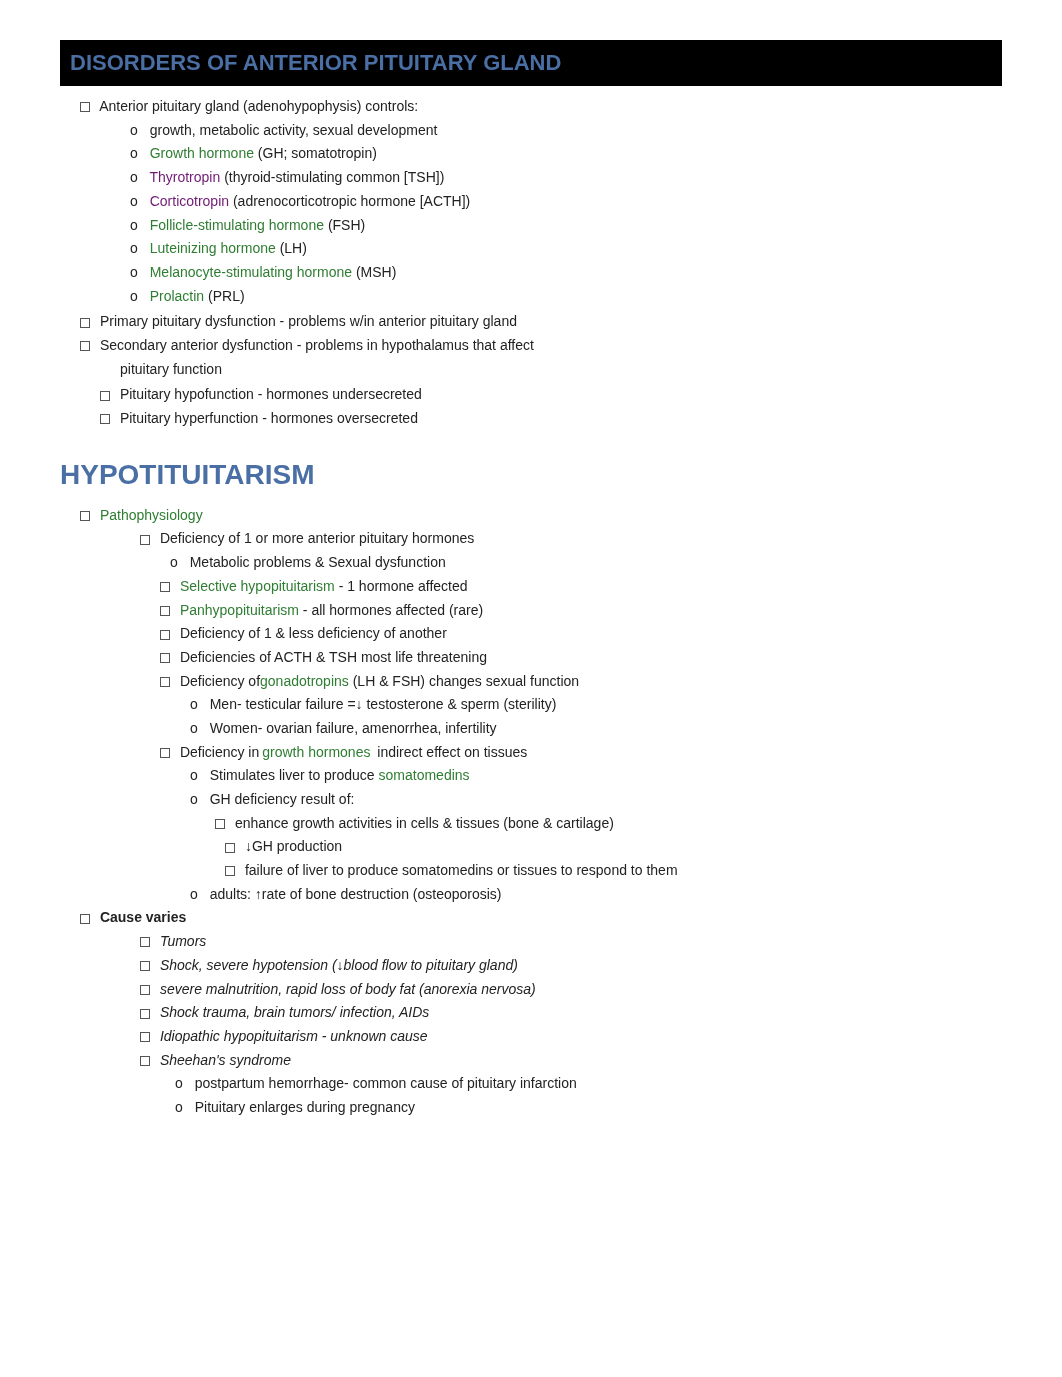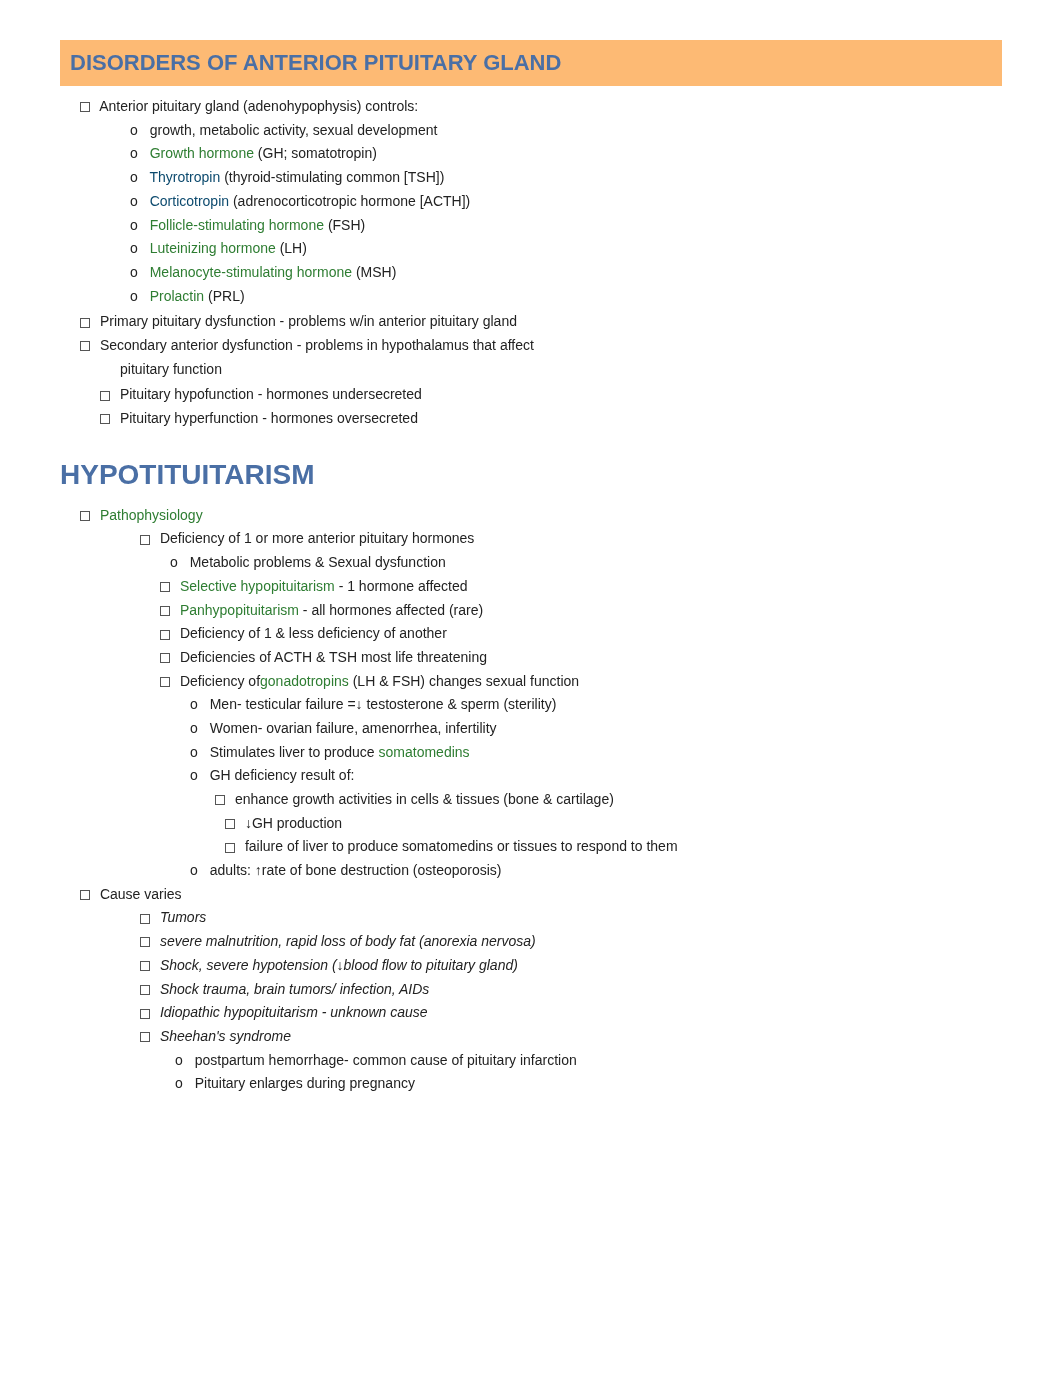"DISORDERS OF ANTERIOR PITUITARY GLAND" div.section1-title { background: #fdba74 -> #000000 }
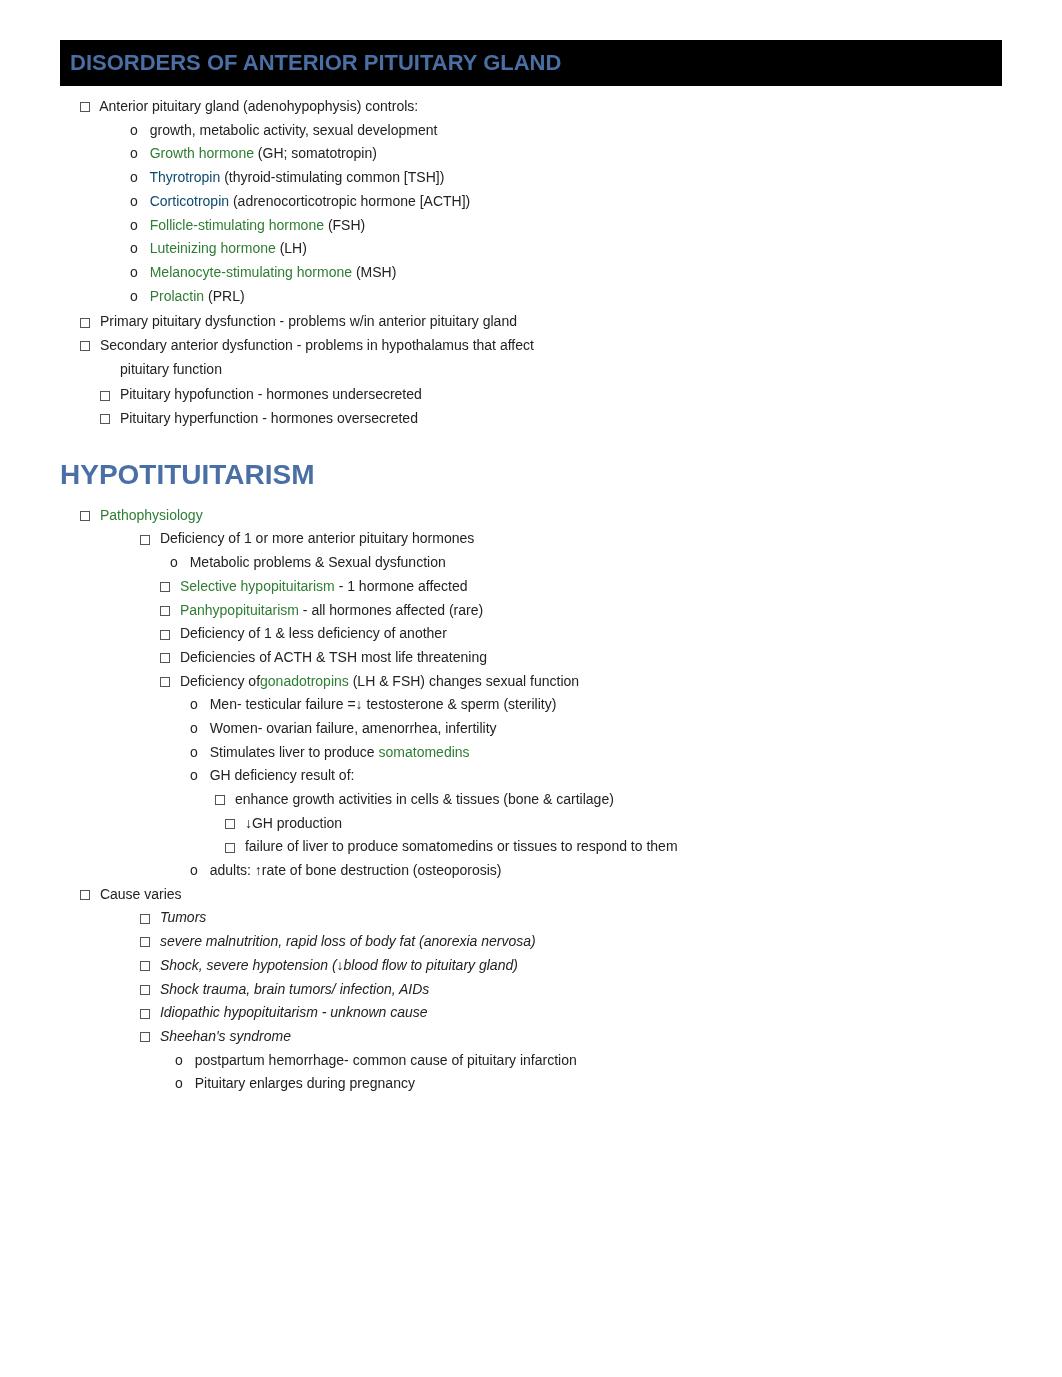"Thyrotropin" .teal { color: #0c4a6e -> #701a75 }
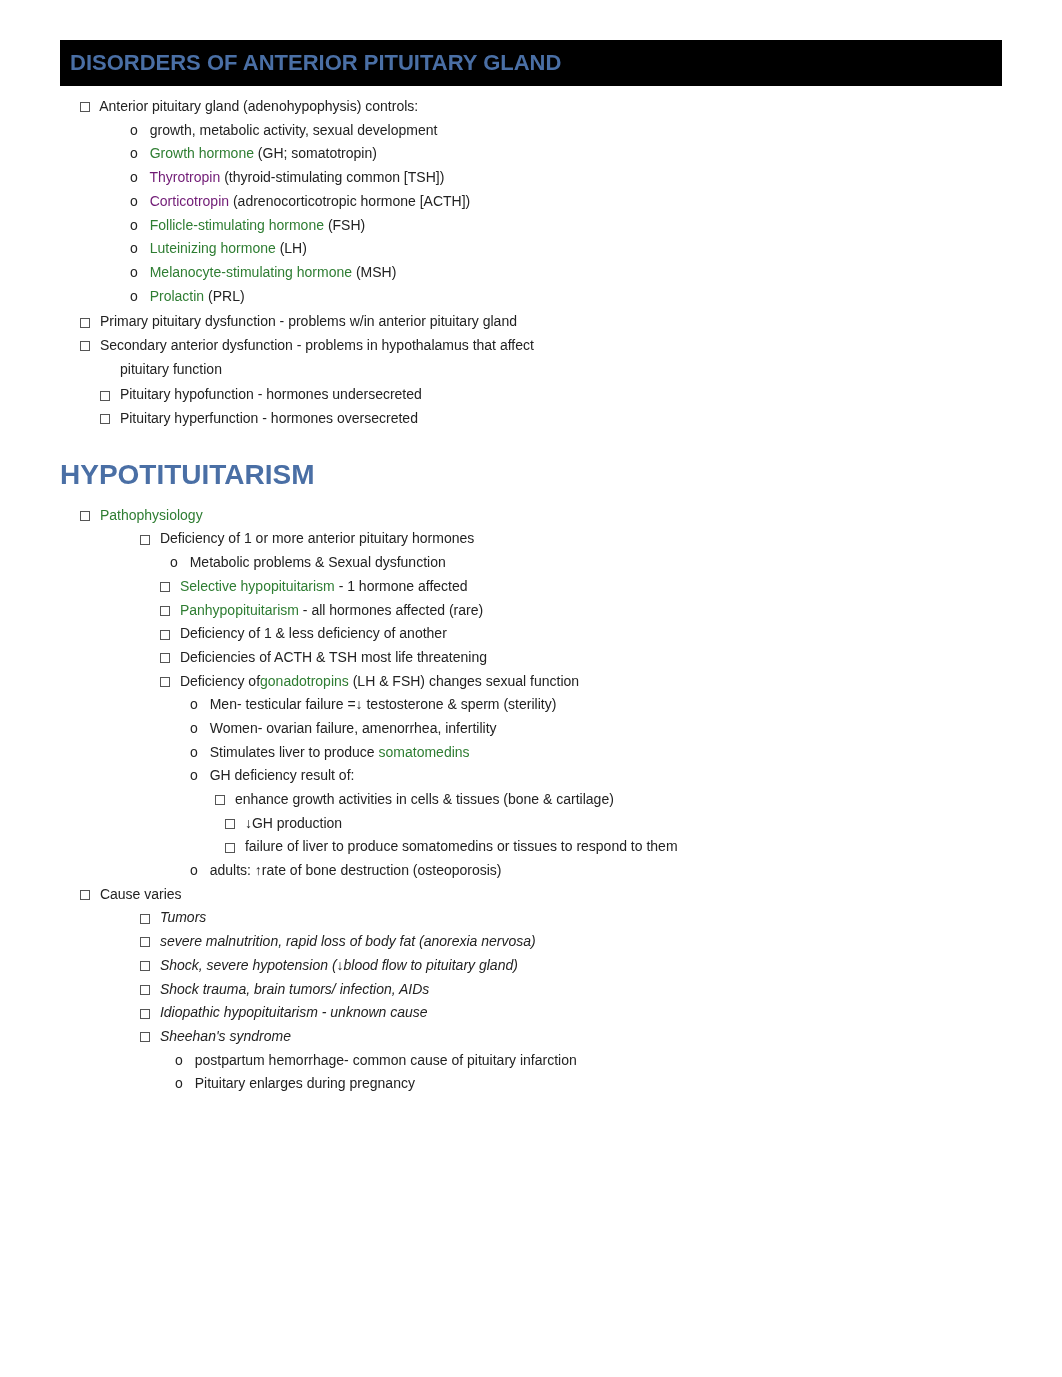"Deficiency in growth hormones indirect" ul.no-bullet { html: none -> <ul> <li> <span></span> <span>Deficiency in</span><span>growth hormones</span><span> indirect effect on tissues</span> </li> </ul> }
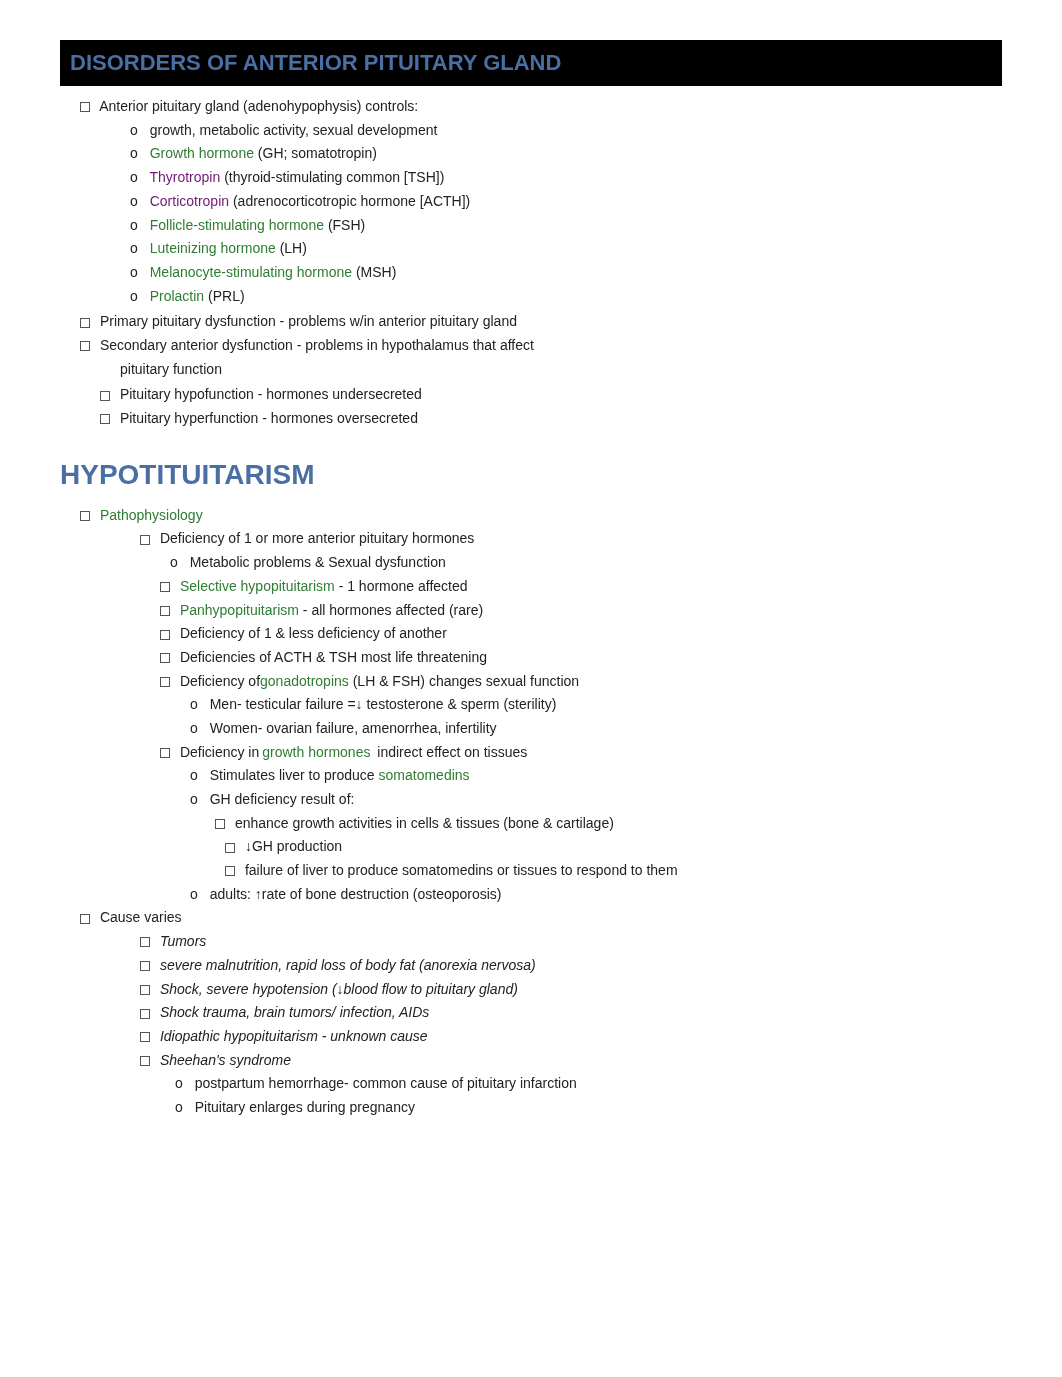"Cause varies" ul.no-bullet { font-weight: none -> bold }
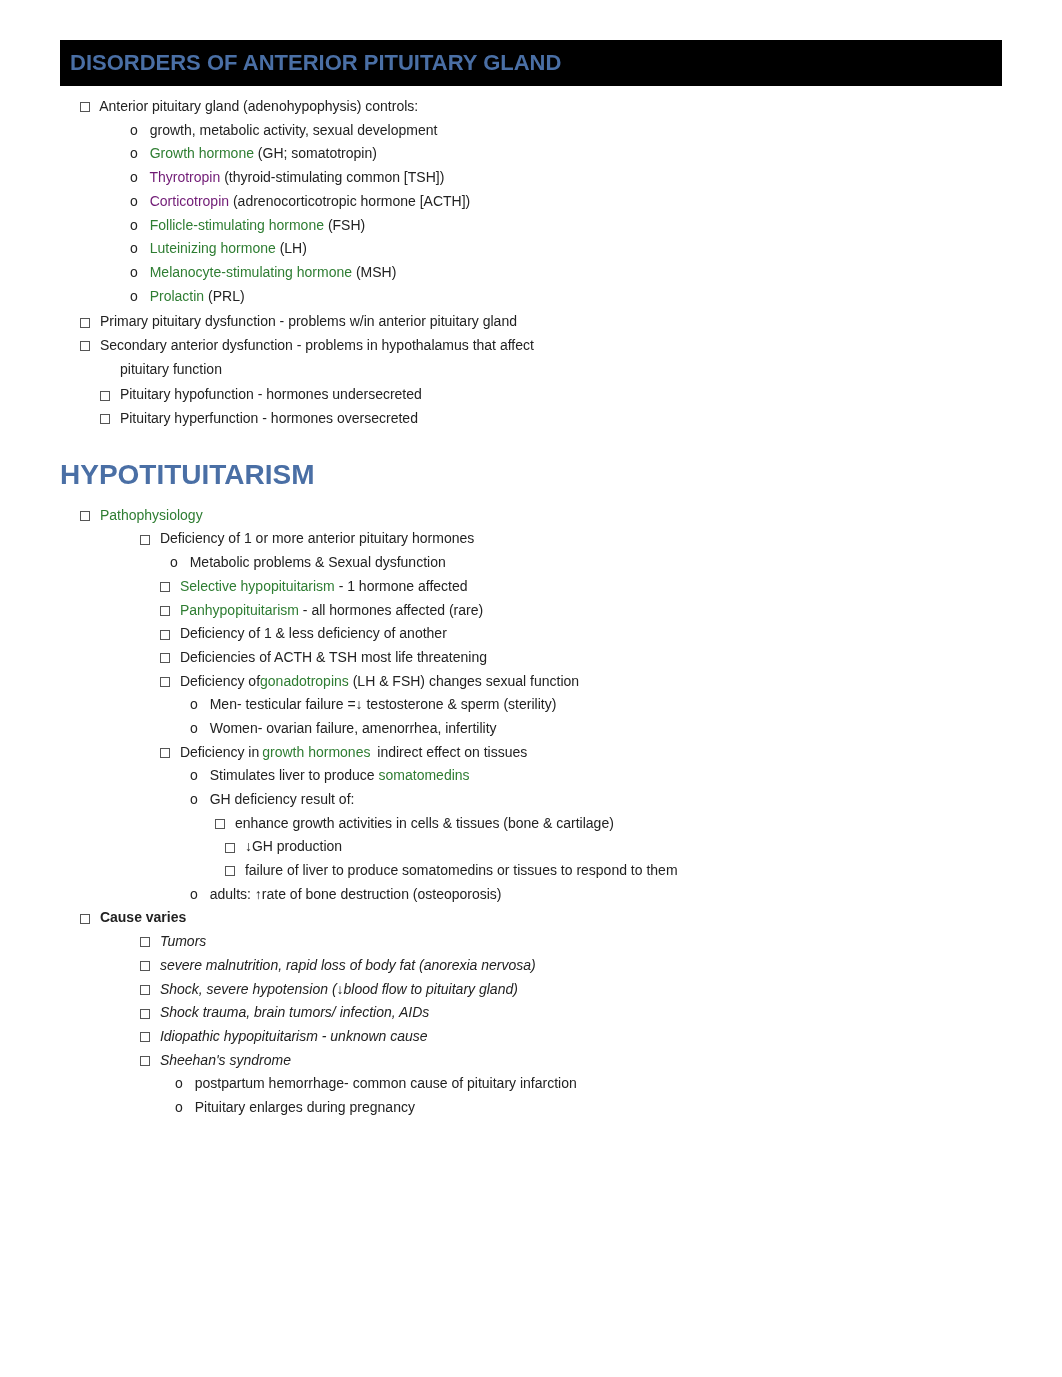"severe malnutrition, rapid loss of" li { order: before "Shock, severe hypotension (↓blood flow" -> after "Shock, severe hypotension (↓blood flow" }
